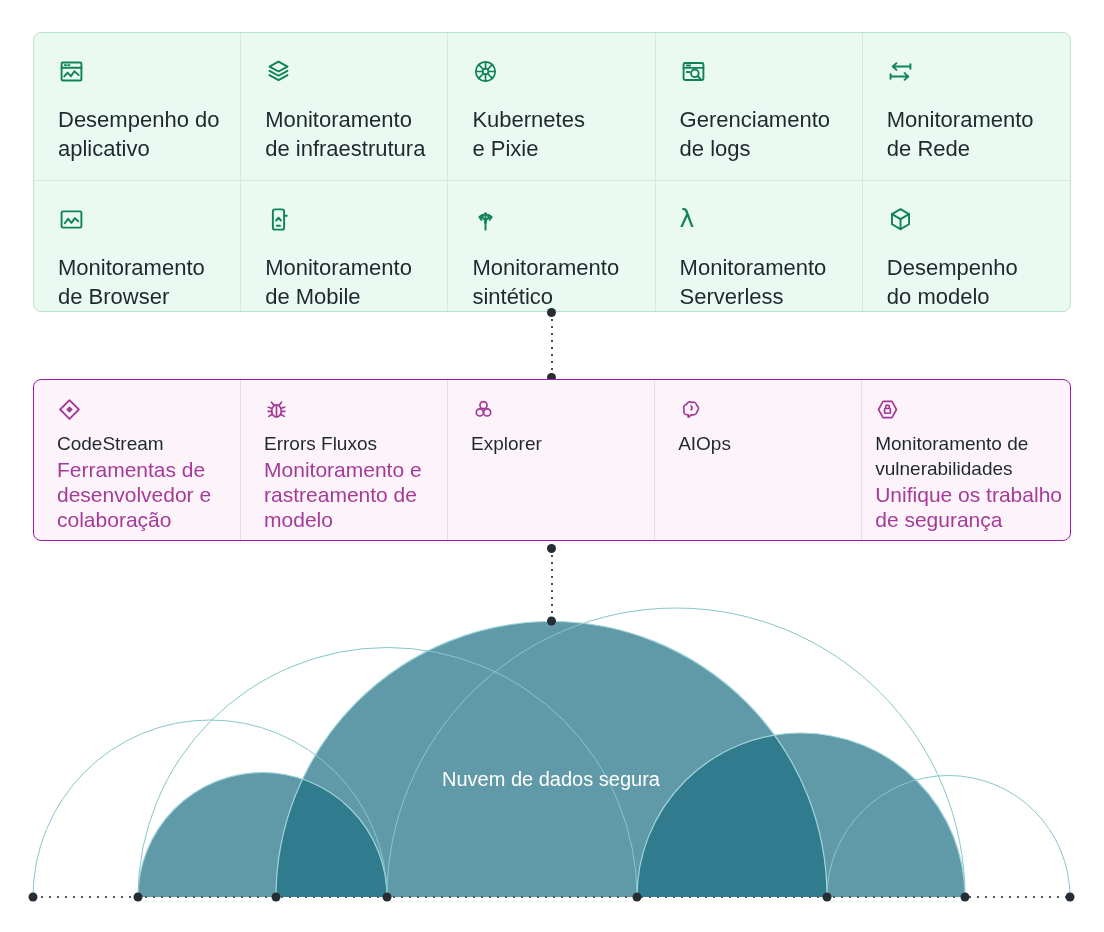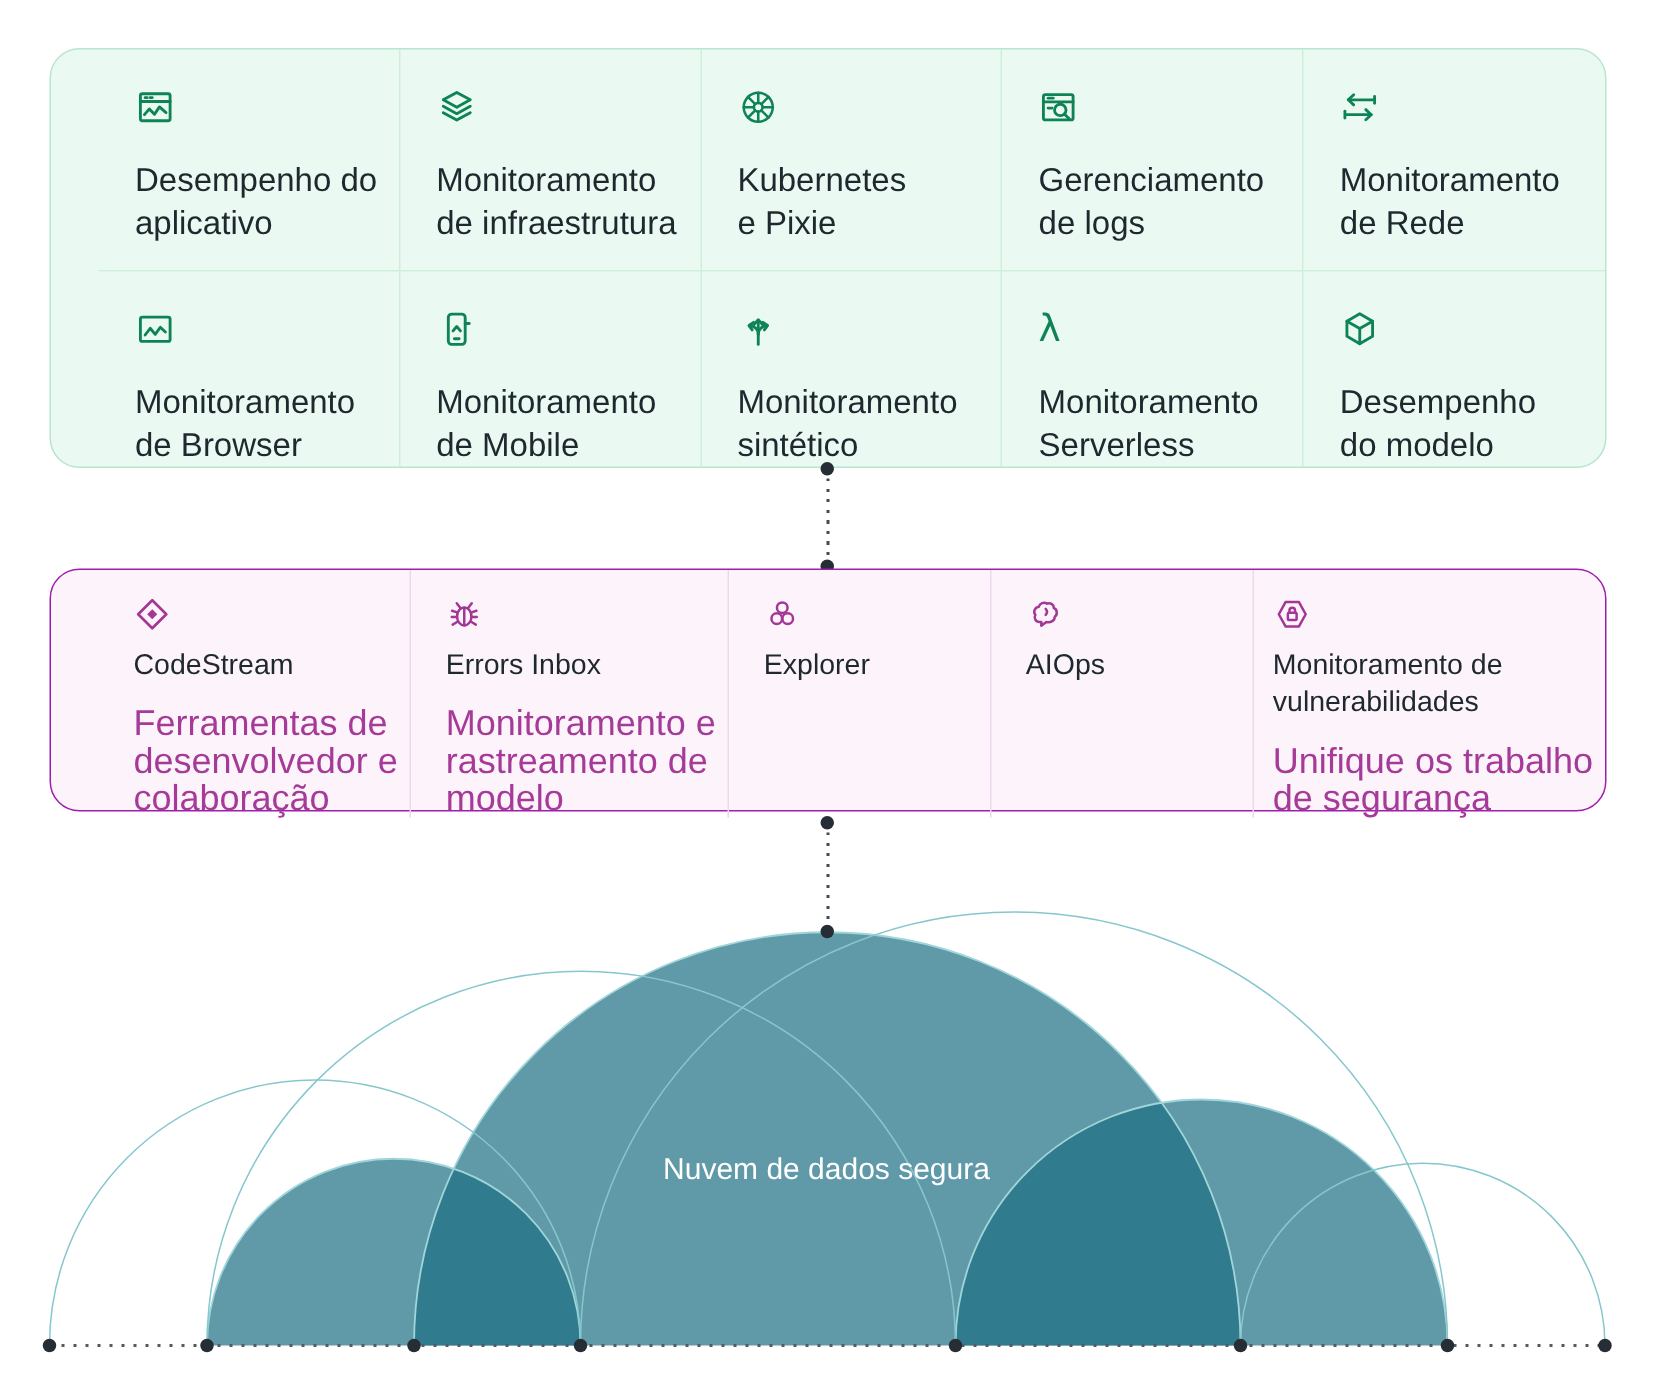"Desempenho do" .card-grid { border-radius: 20px -> 8px; padding-left: 32px -> none }
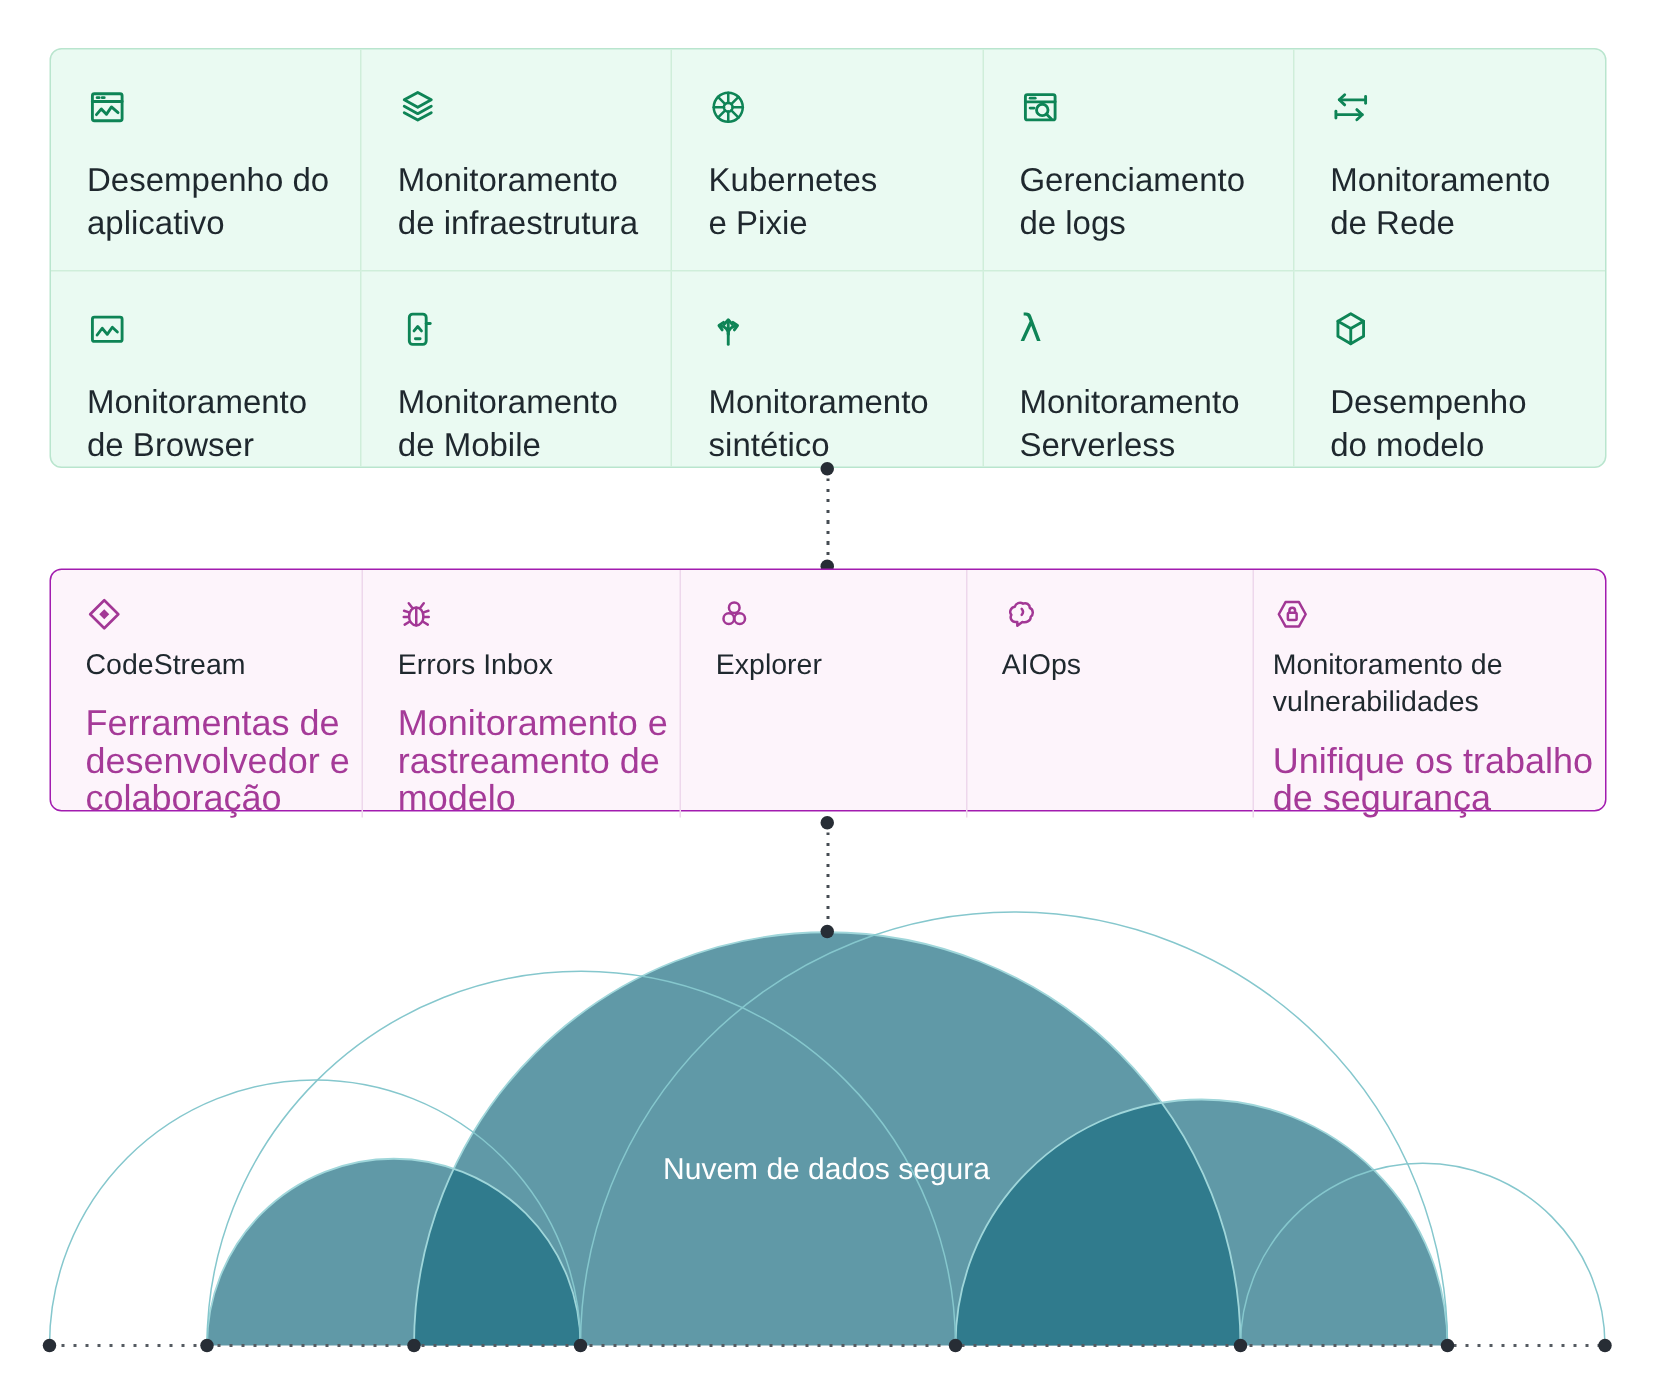"Errors Inbox" div.ptitle { text: Inbox -> Fluxos }
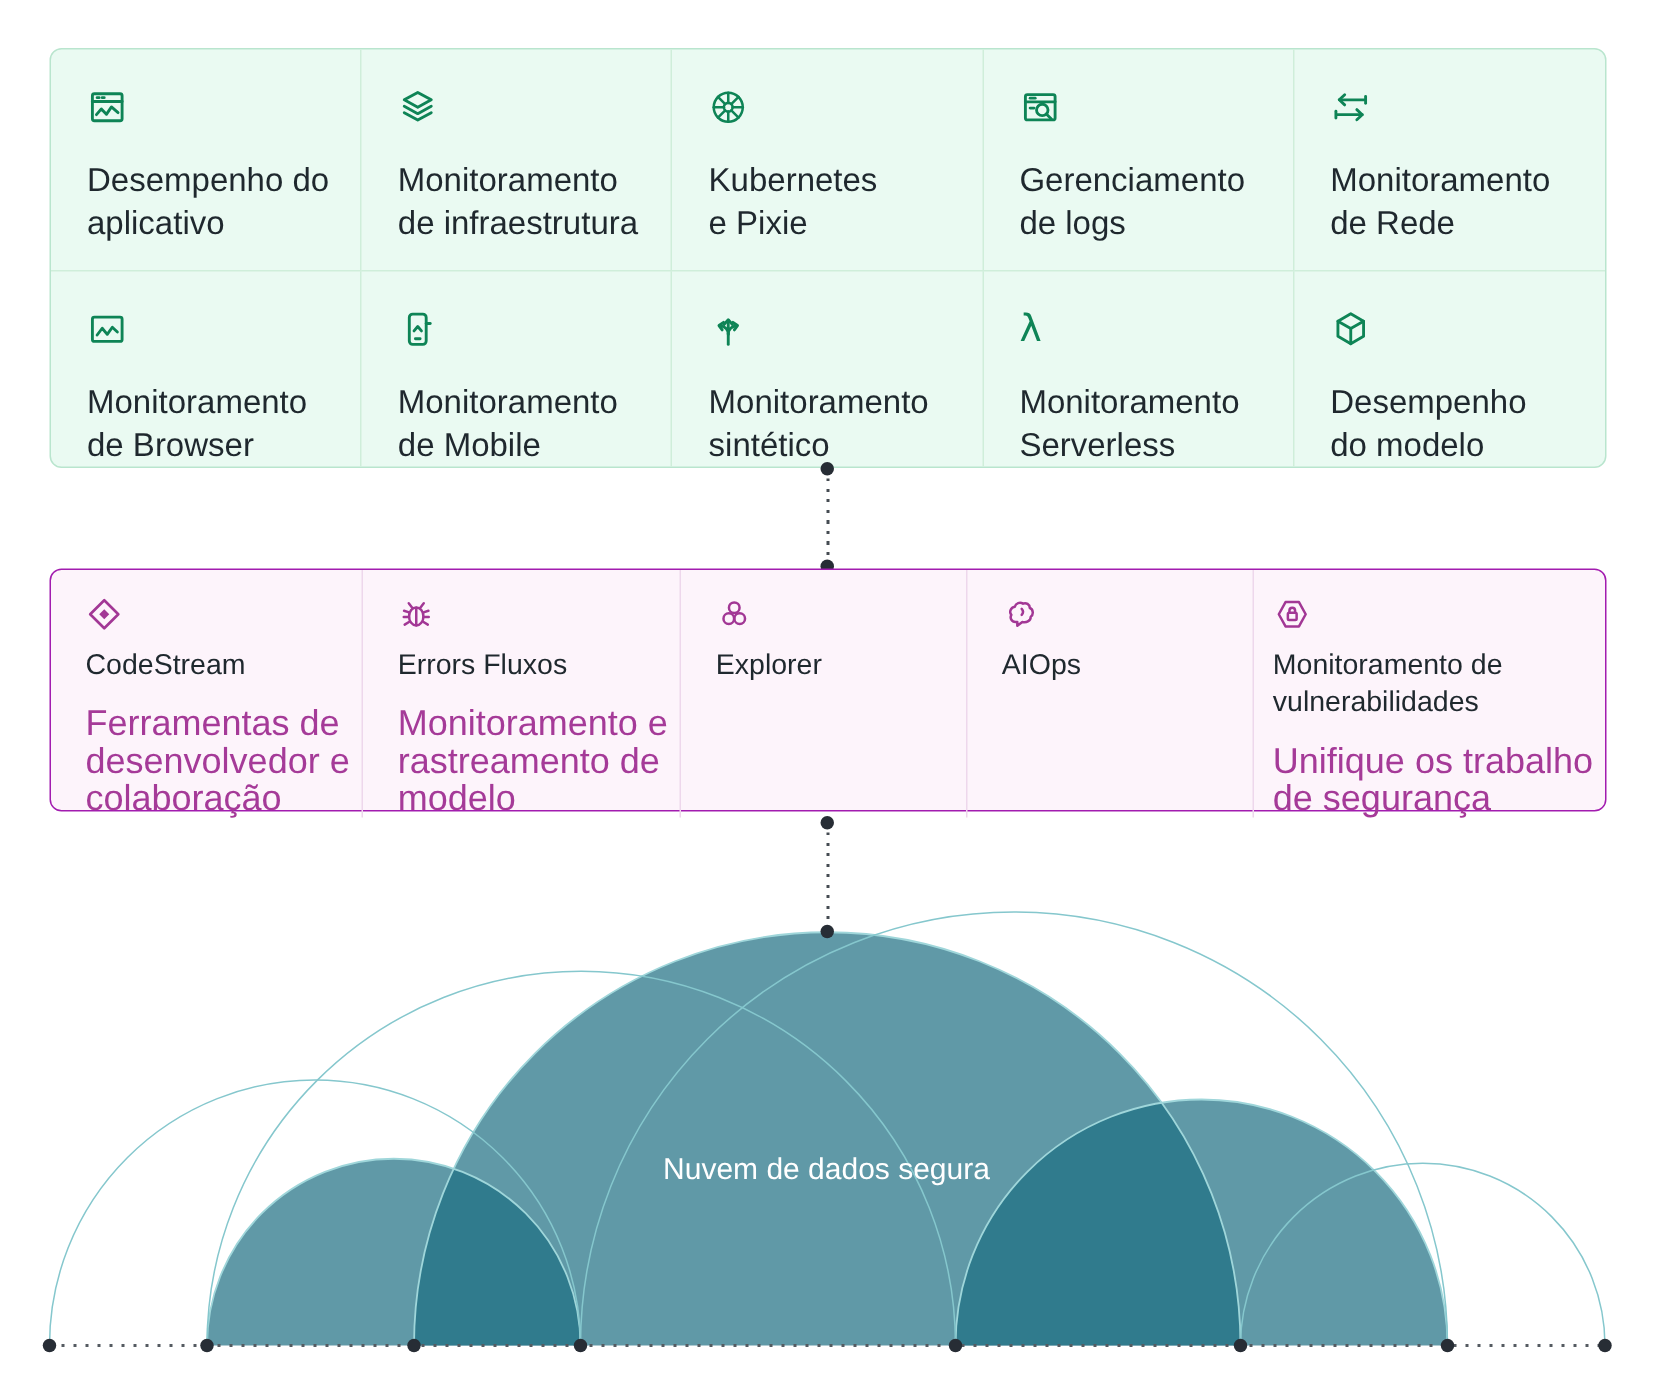"Ferramentas de" .psub { font-size: 24px -> 21px; margin-top: 14px -> 1px }
